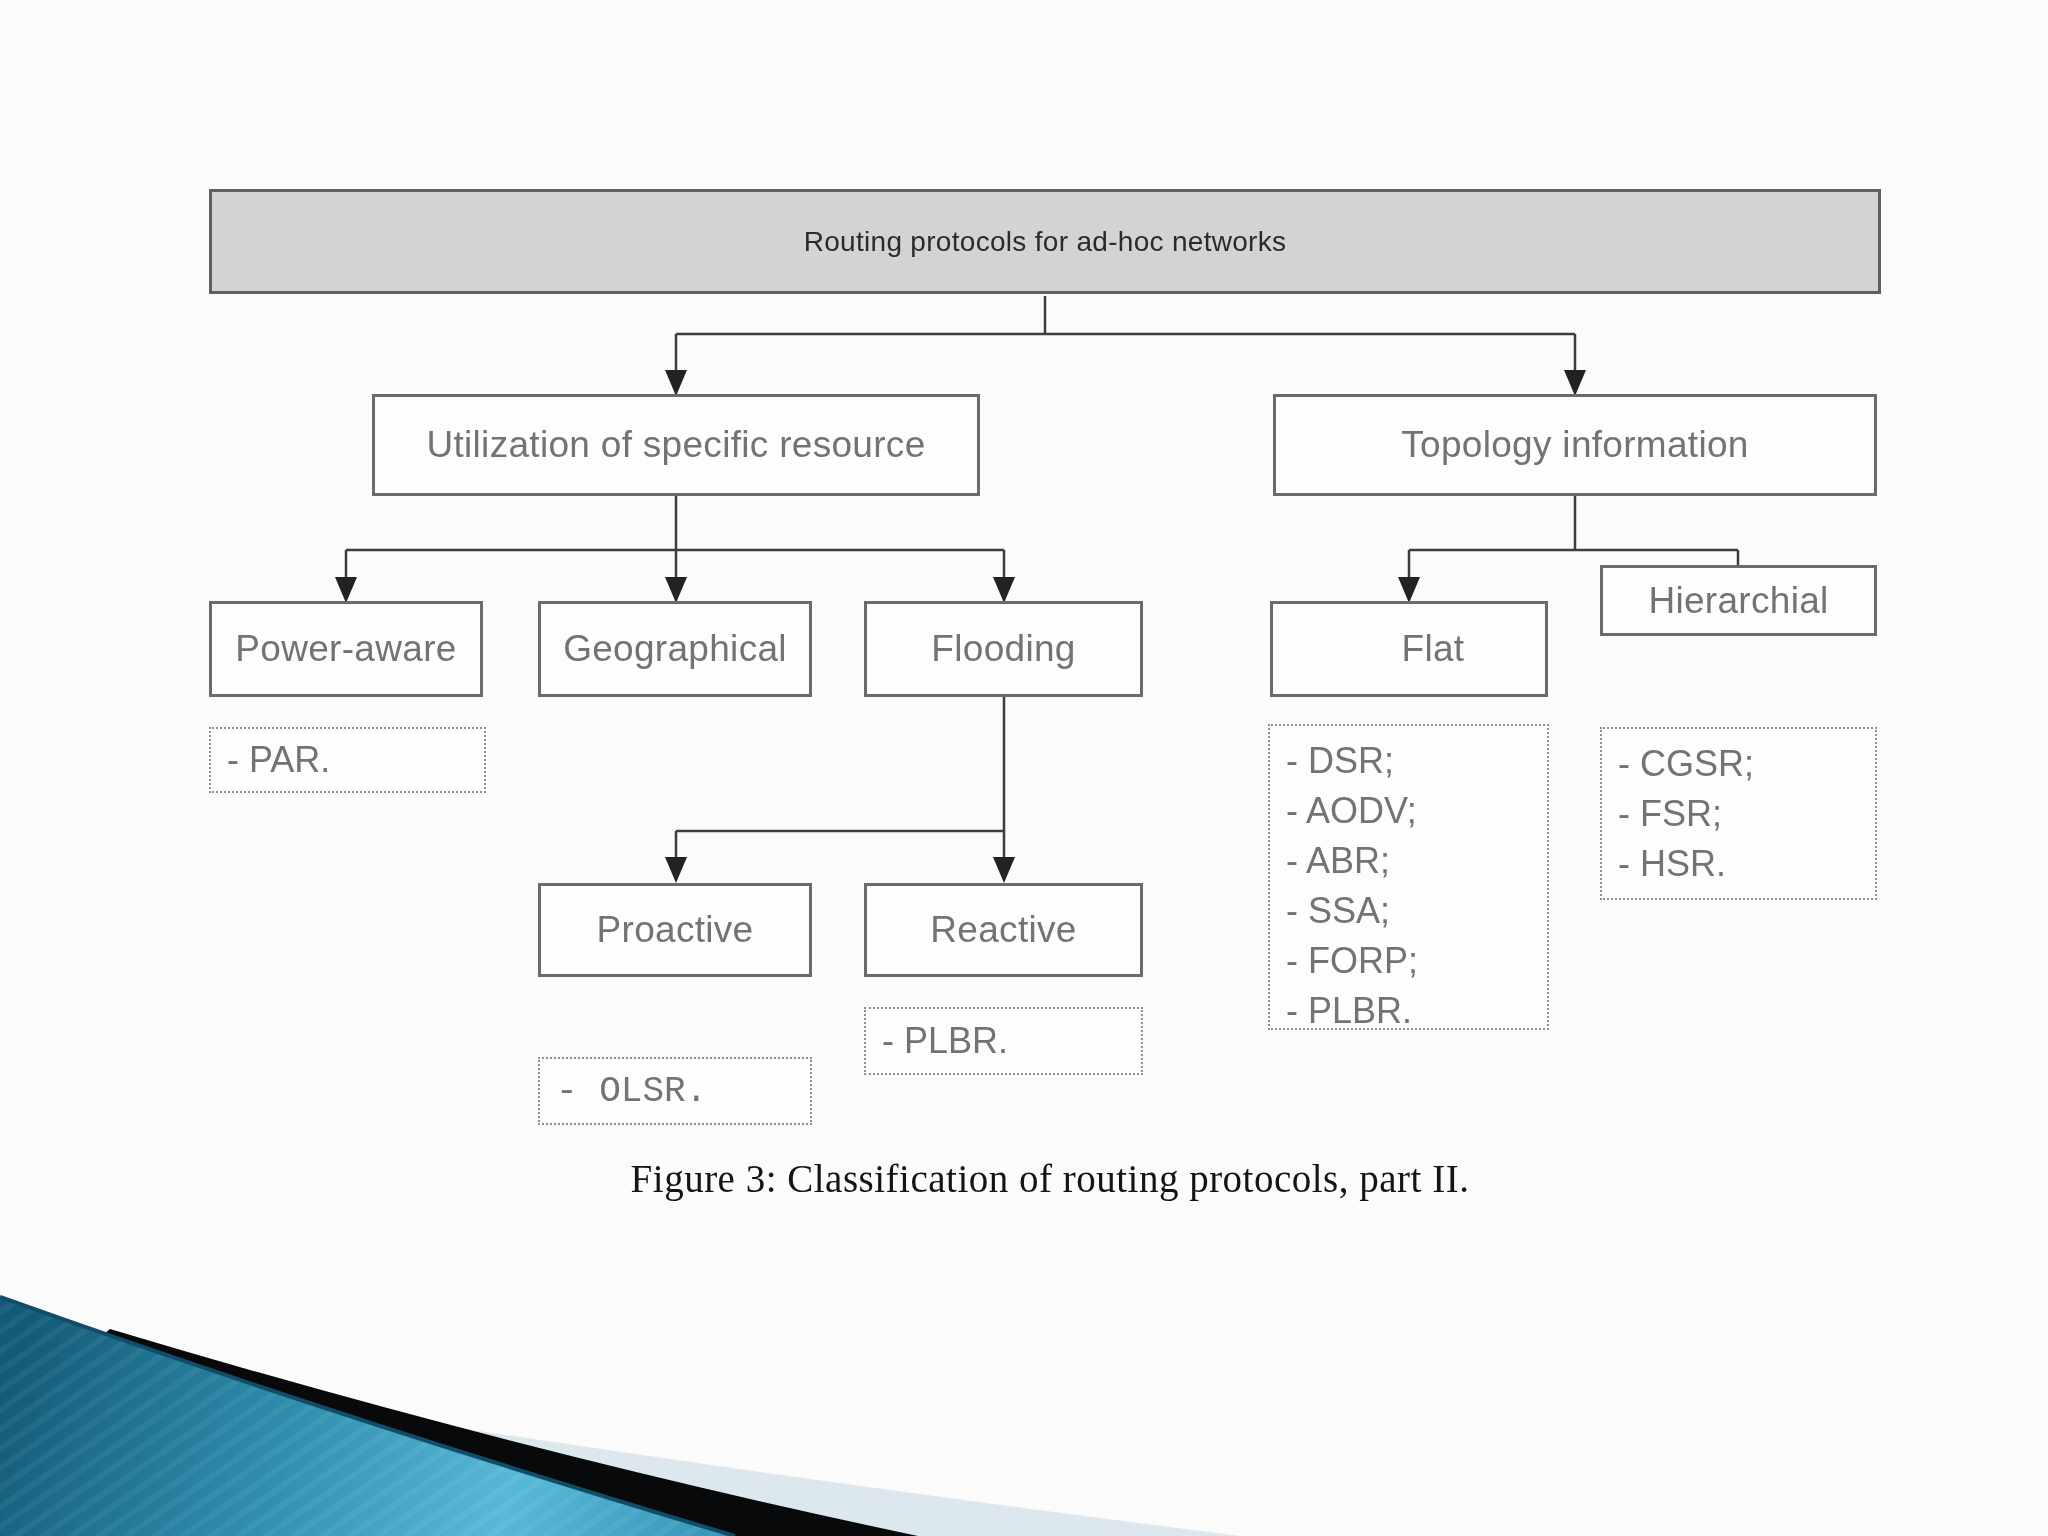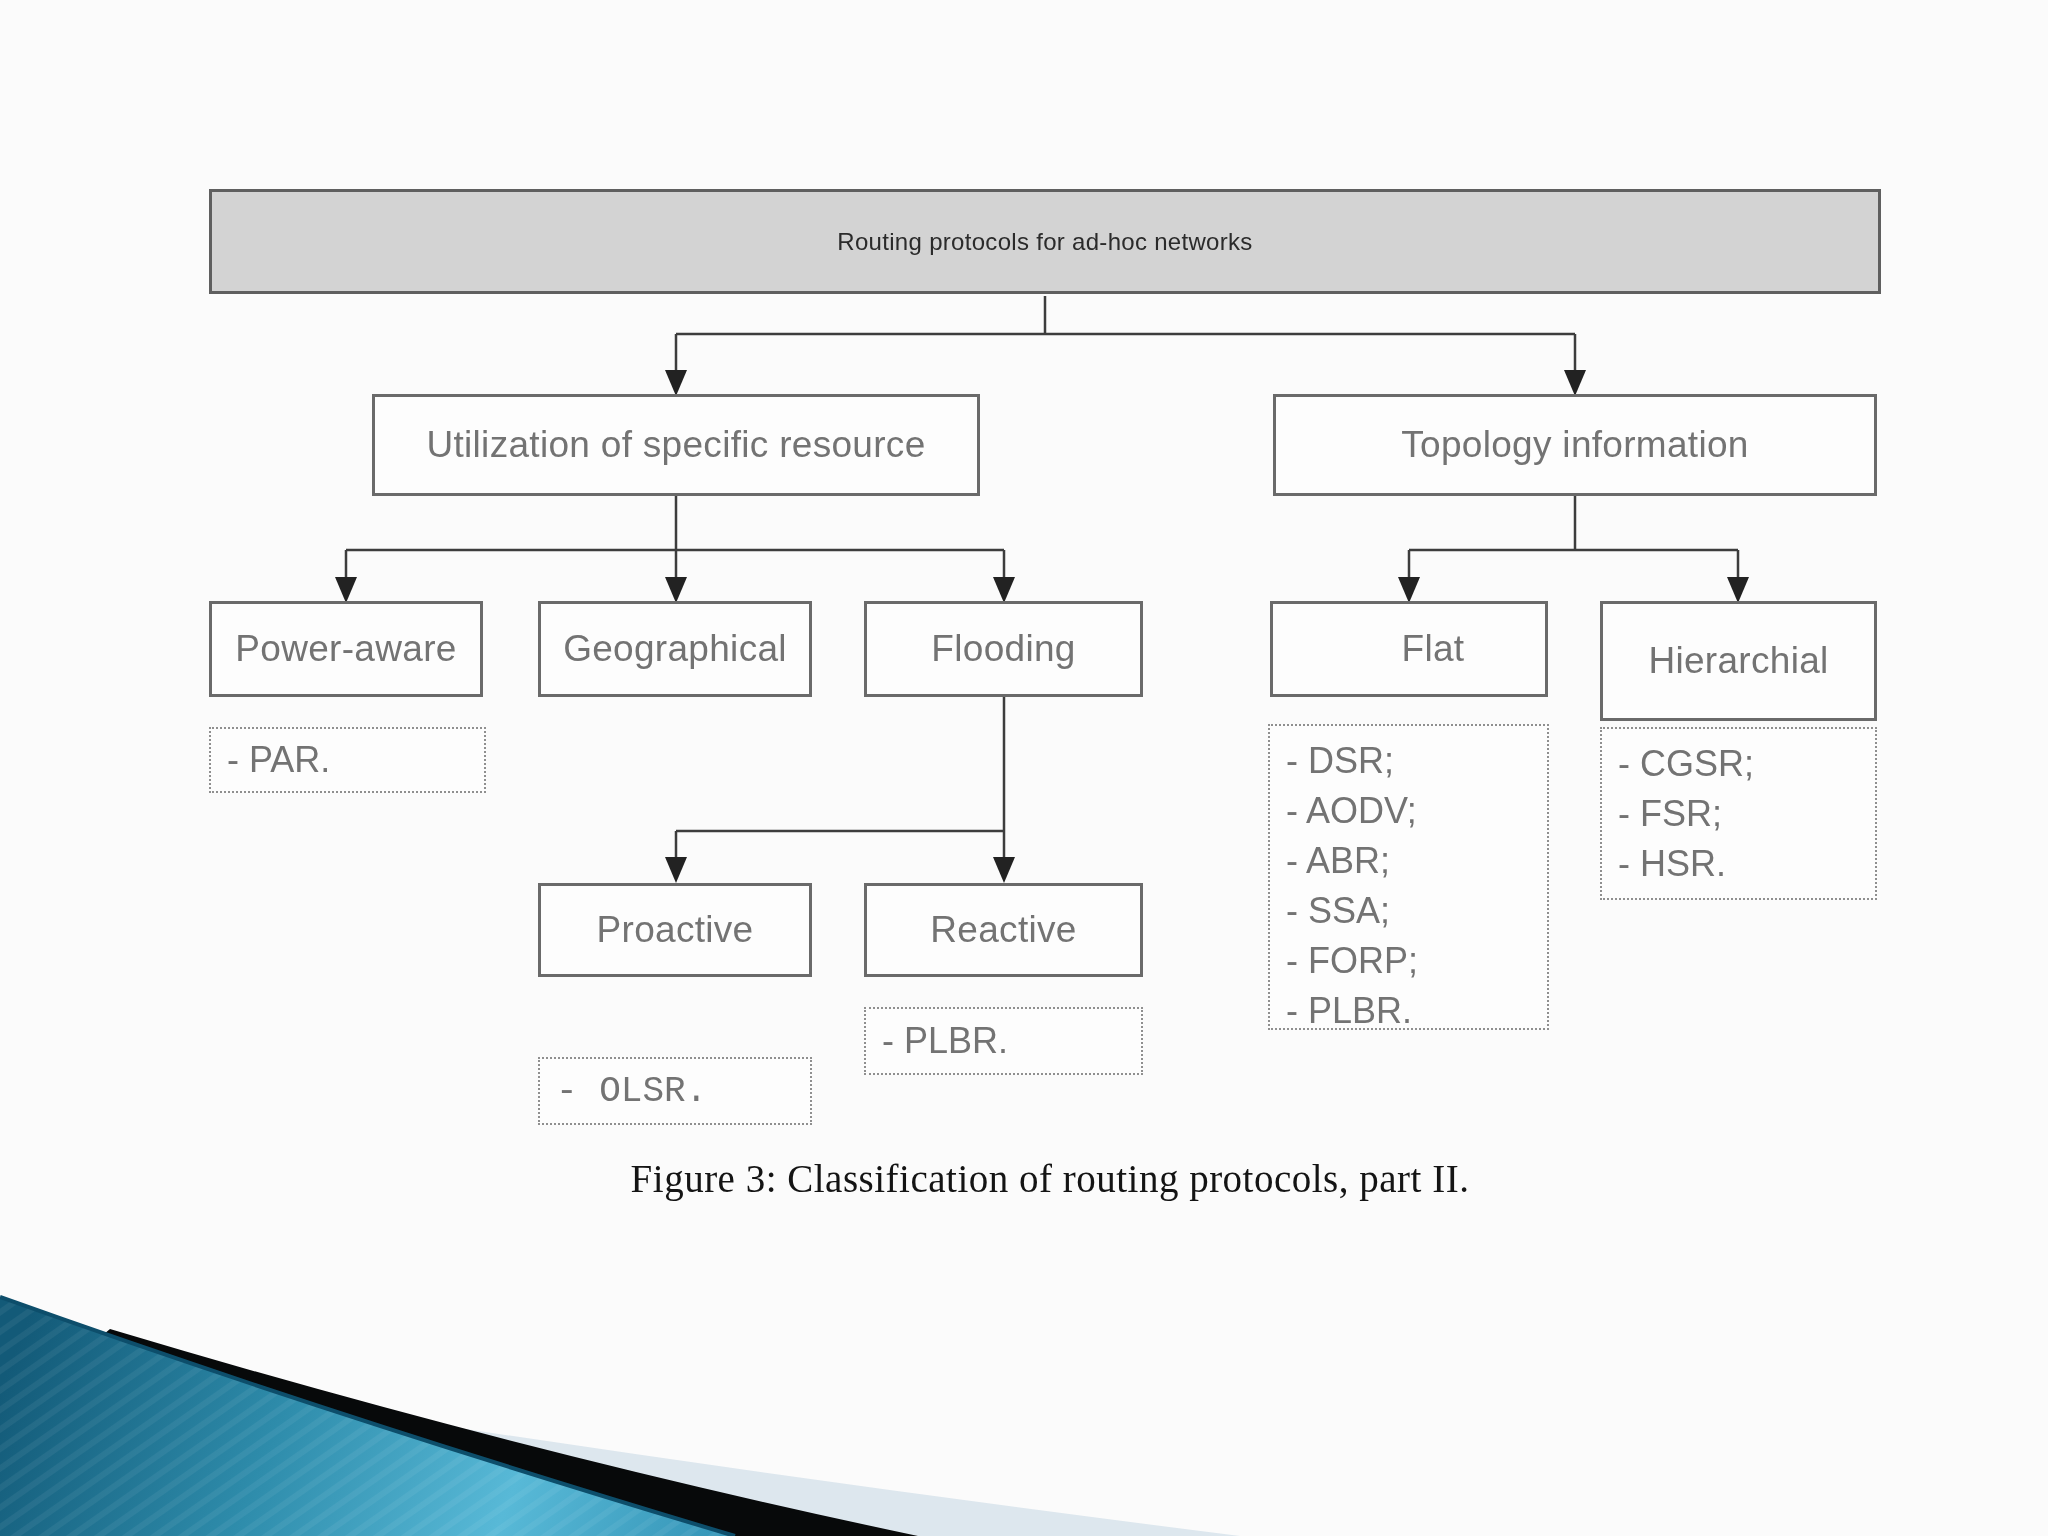"Routing protocols for ad-hoc networks" .node.root { font-size: 24px -> 28px }
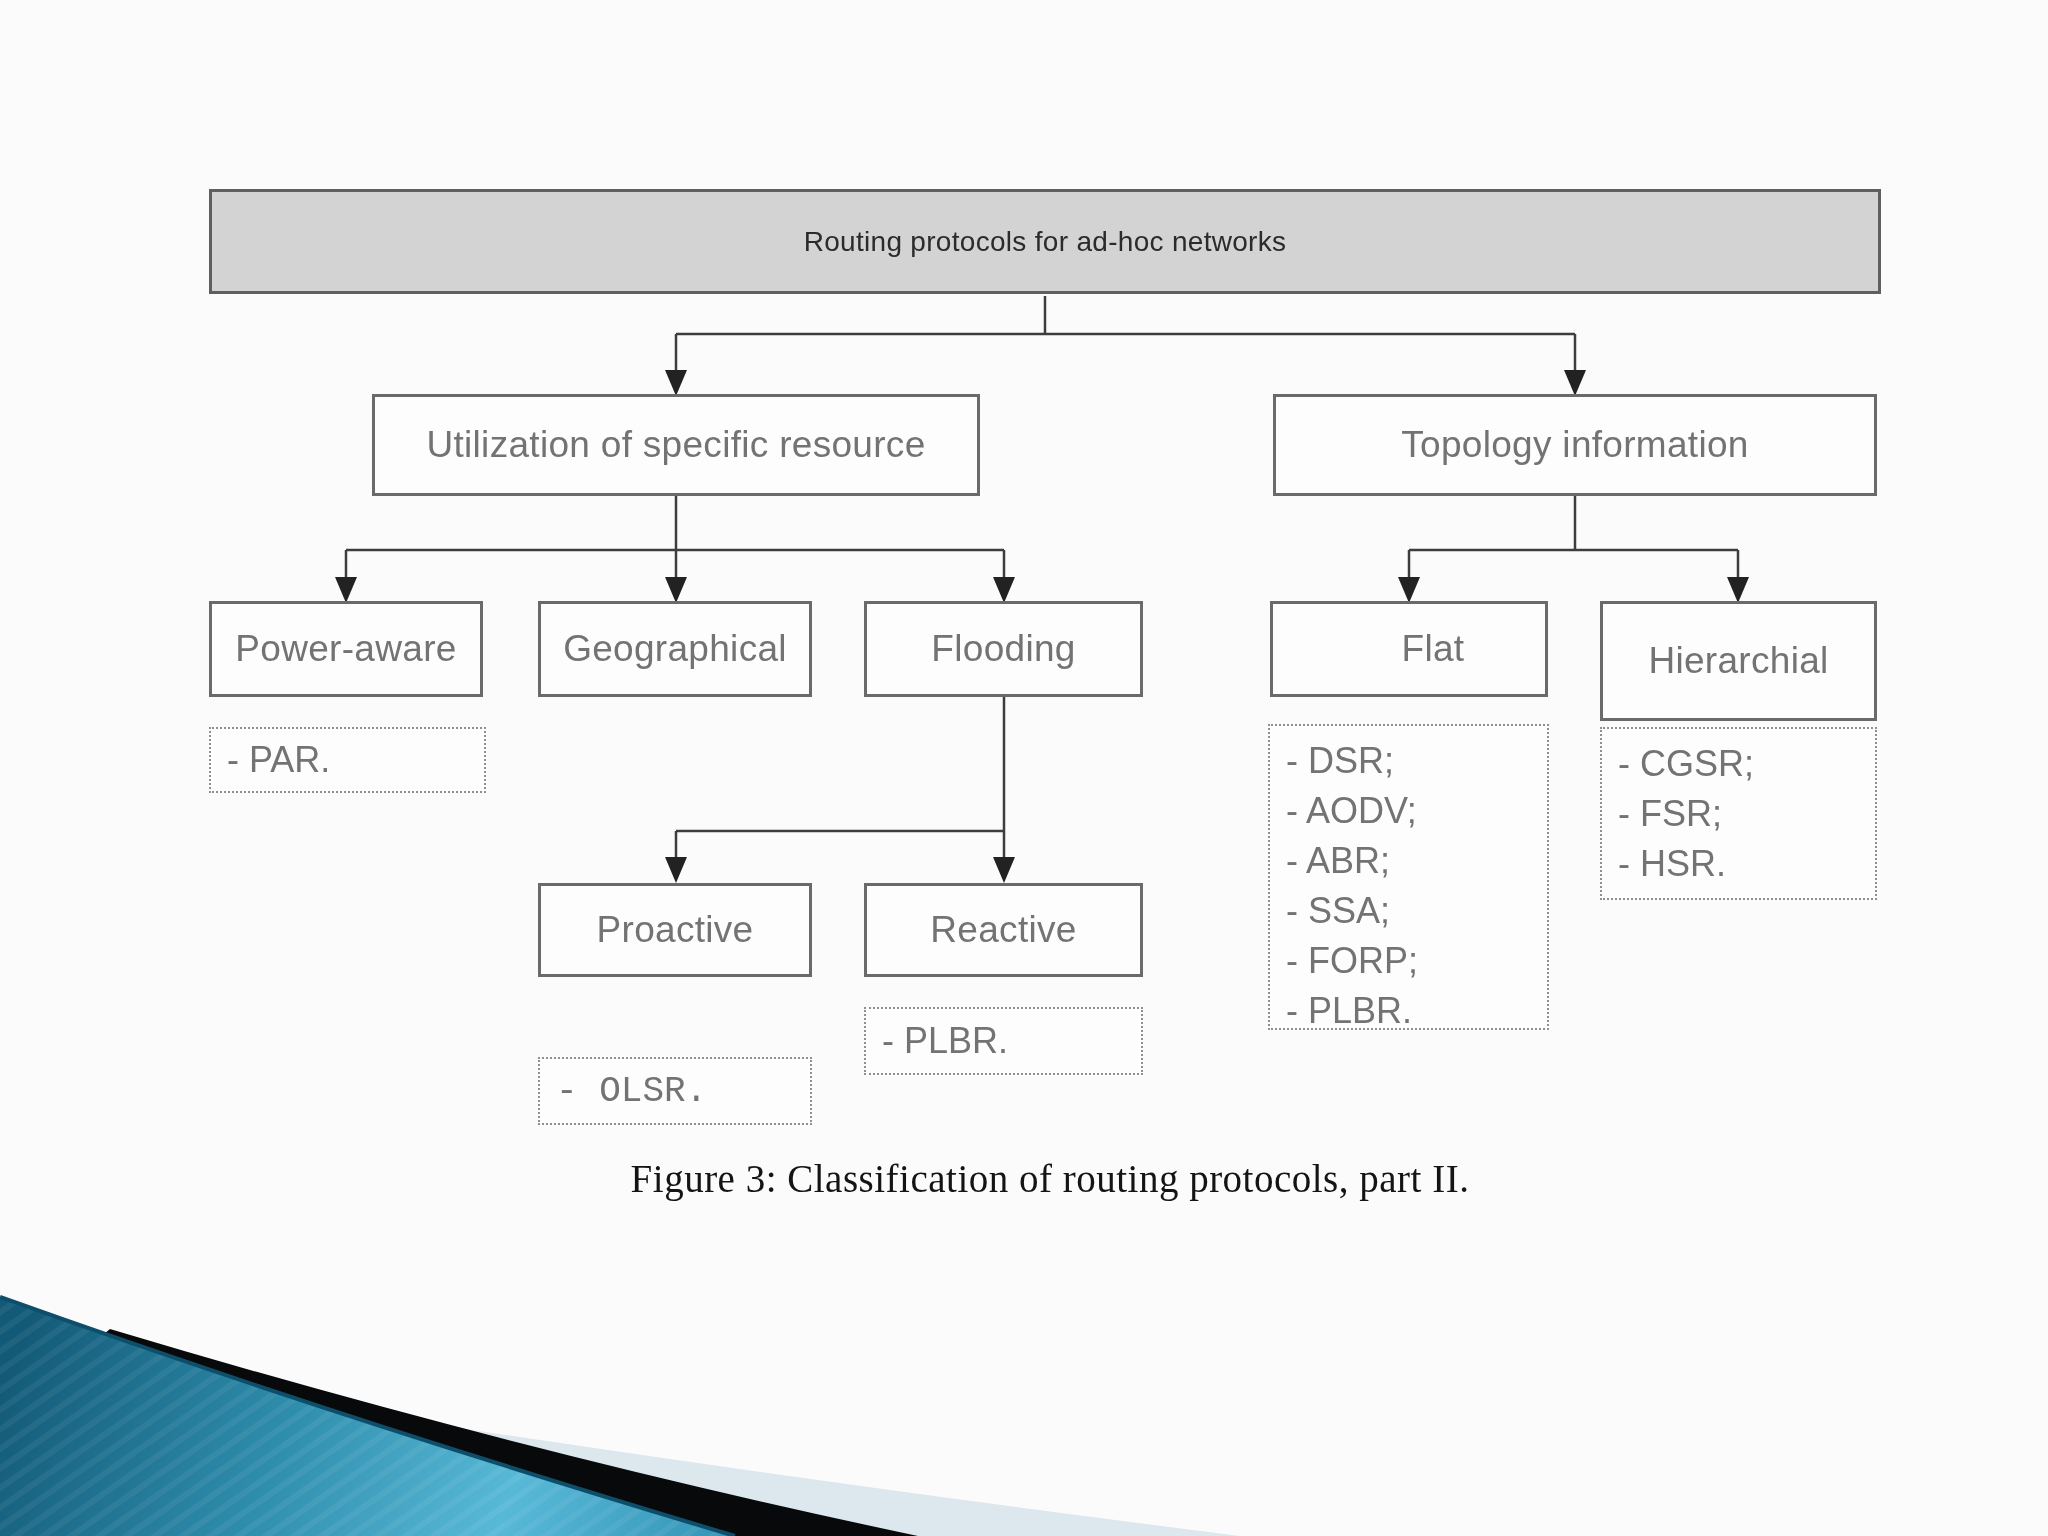"Hierarchial" div.node { height: 120px -> 71px; top: 601px -> 565px }
